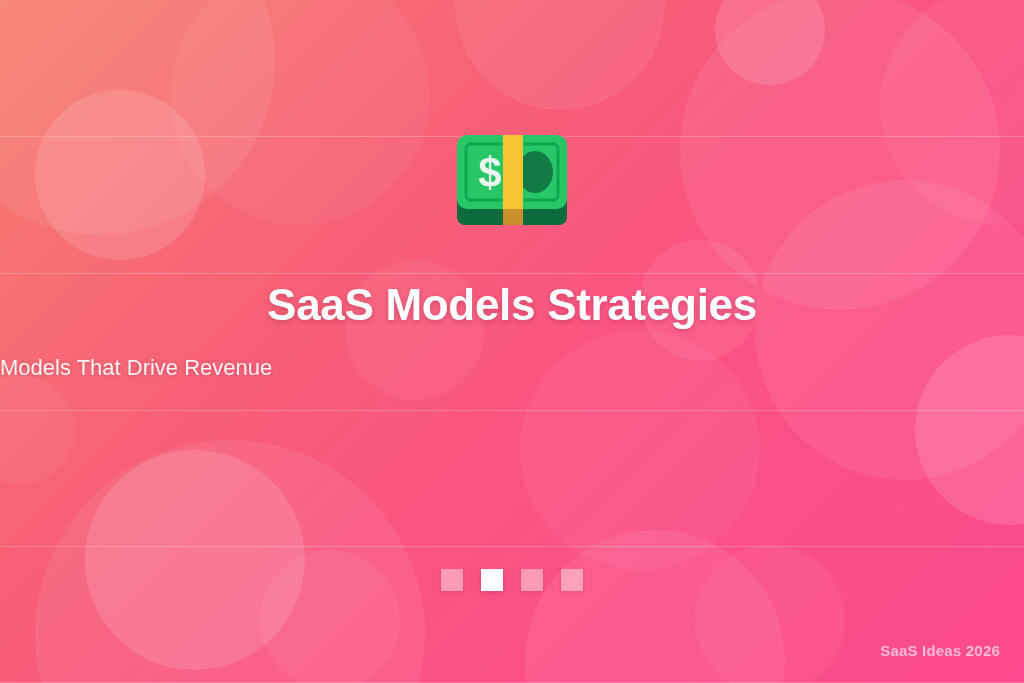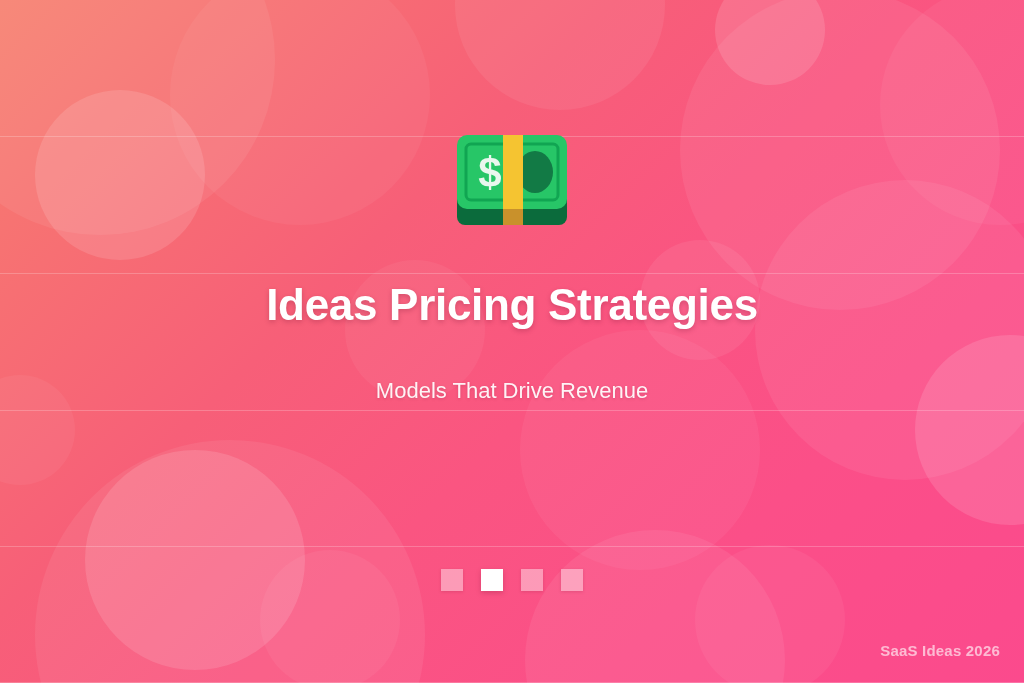"Ideas Pricing Strategies" h1.slide-title { text: Ideas Pricing -> SaaS Models }
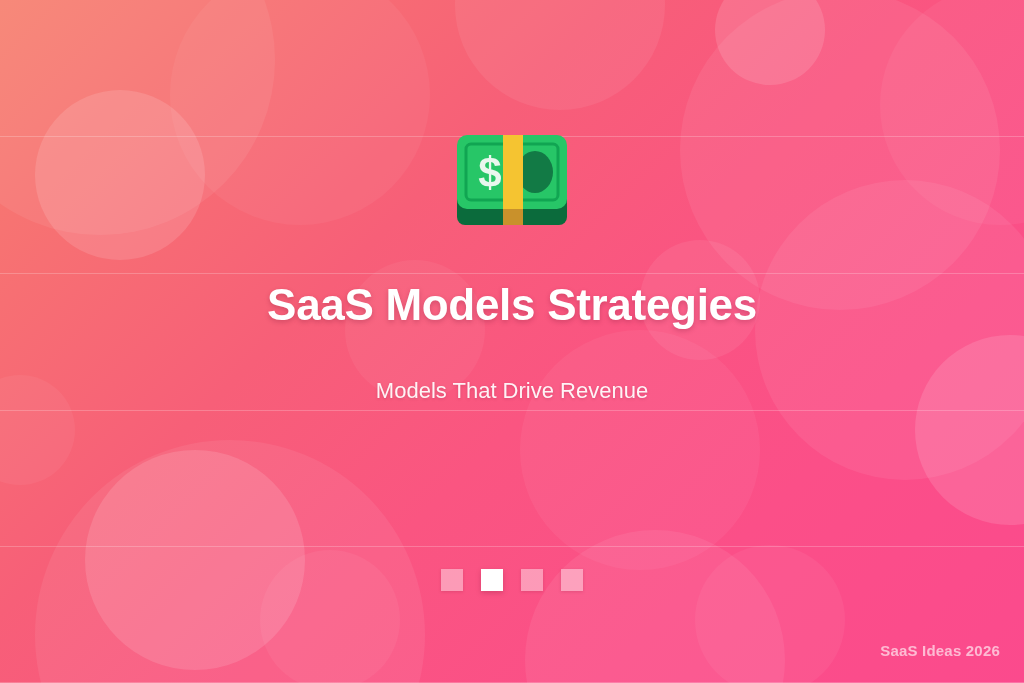"Models That Drive Revenue" .slide-subtitle { text-align: center -> none; top: 378px -> 355px }
